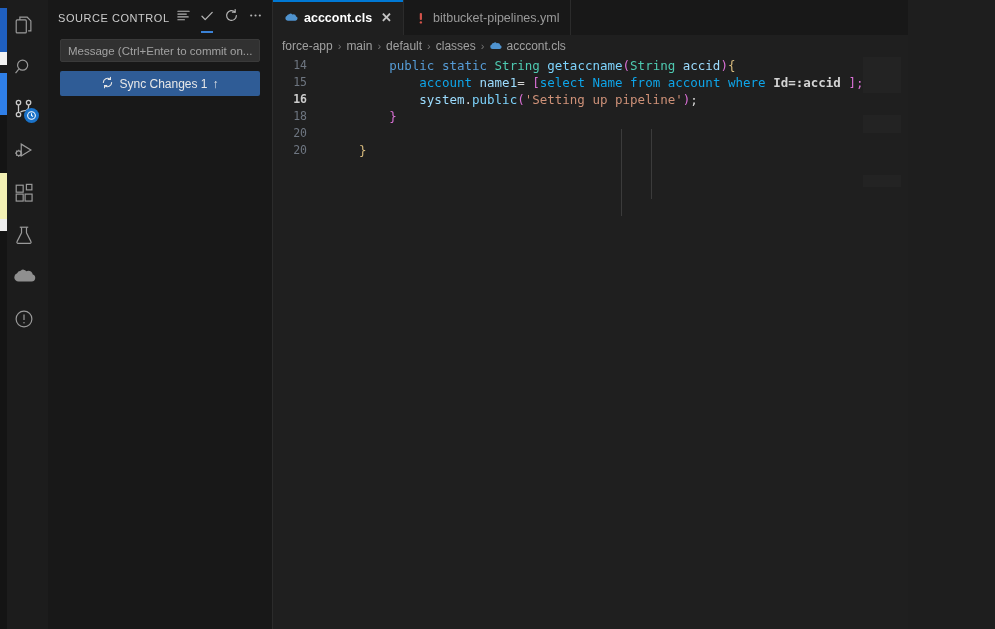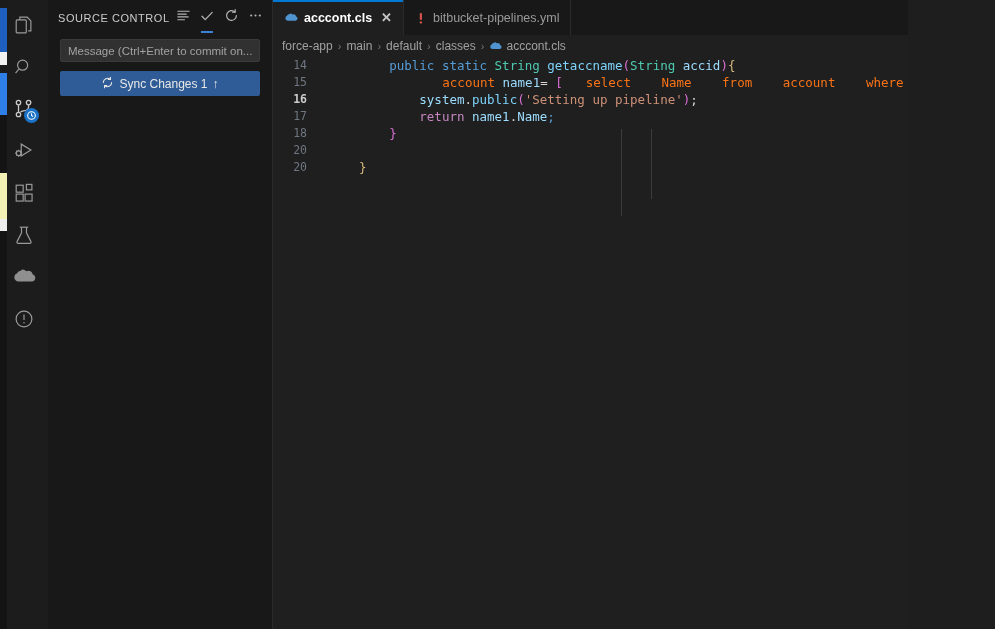"account" .t-soql { color: #f97316 -> #0ea5e9; margin-left: 23px -> none }
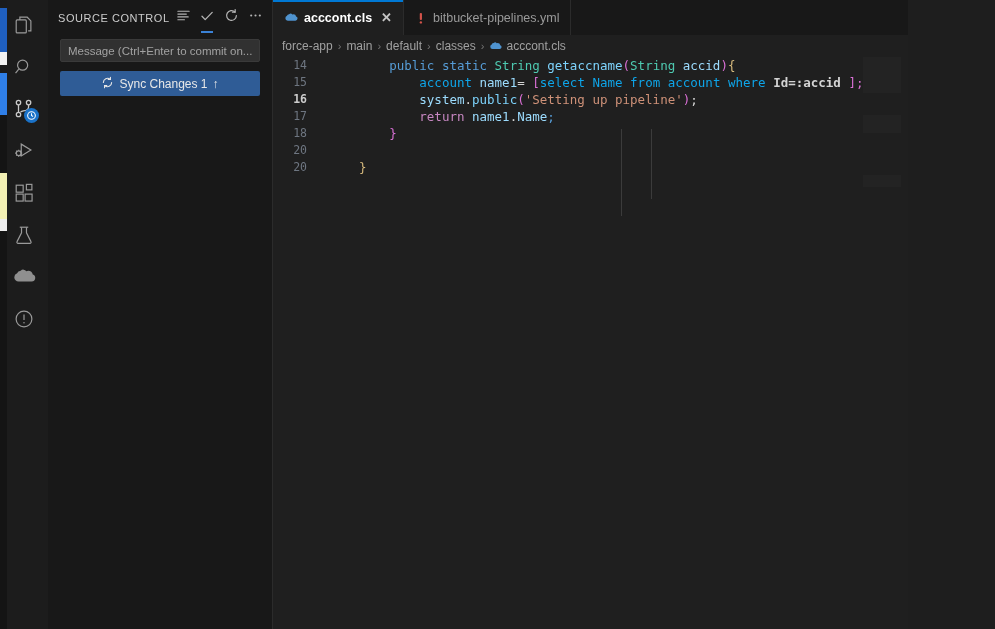"17" div.code-line { html: <div><div>17</div><div><span> </span><span>return</span><span> </span><span>name1</span><span>.</span><span>Name</span><span>;</span></div></div> -> none }
